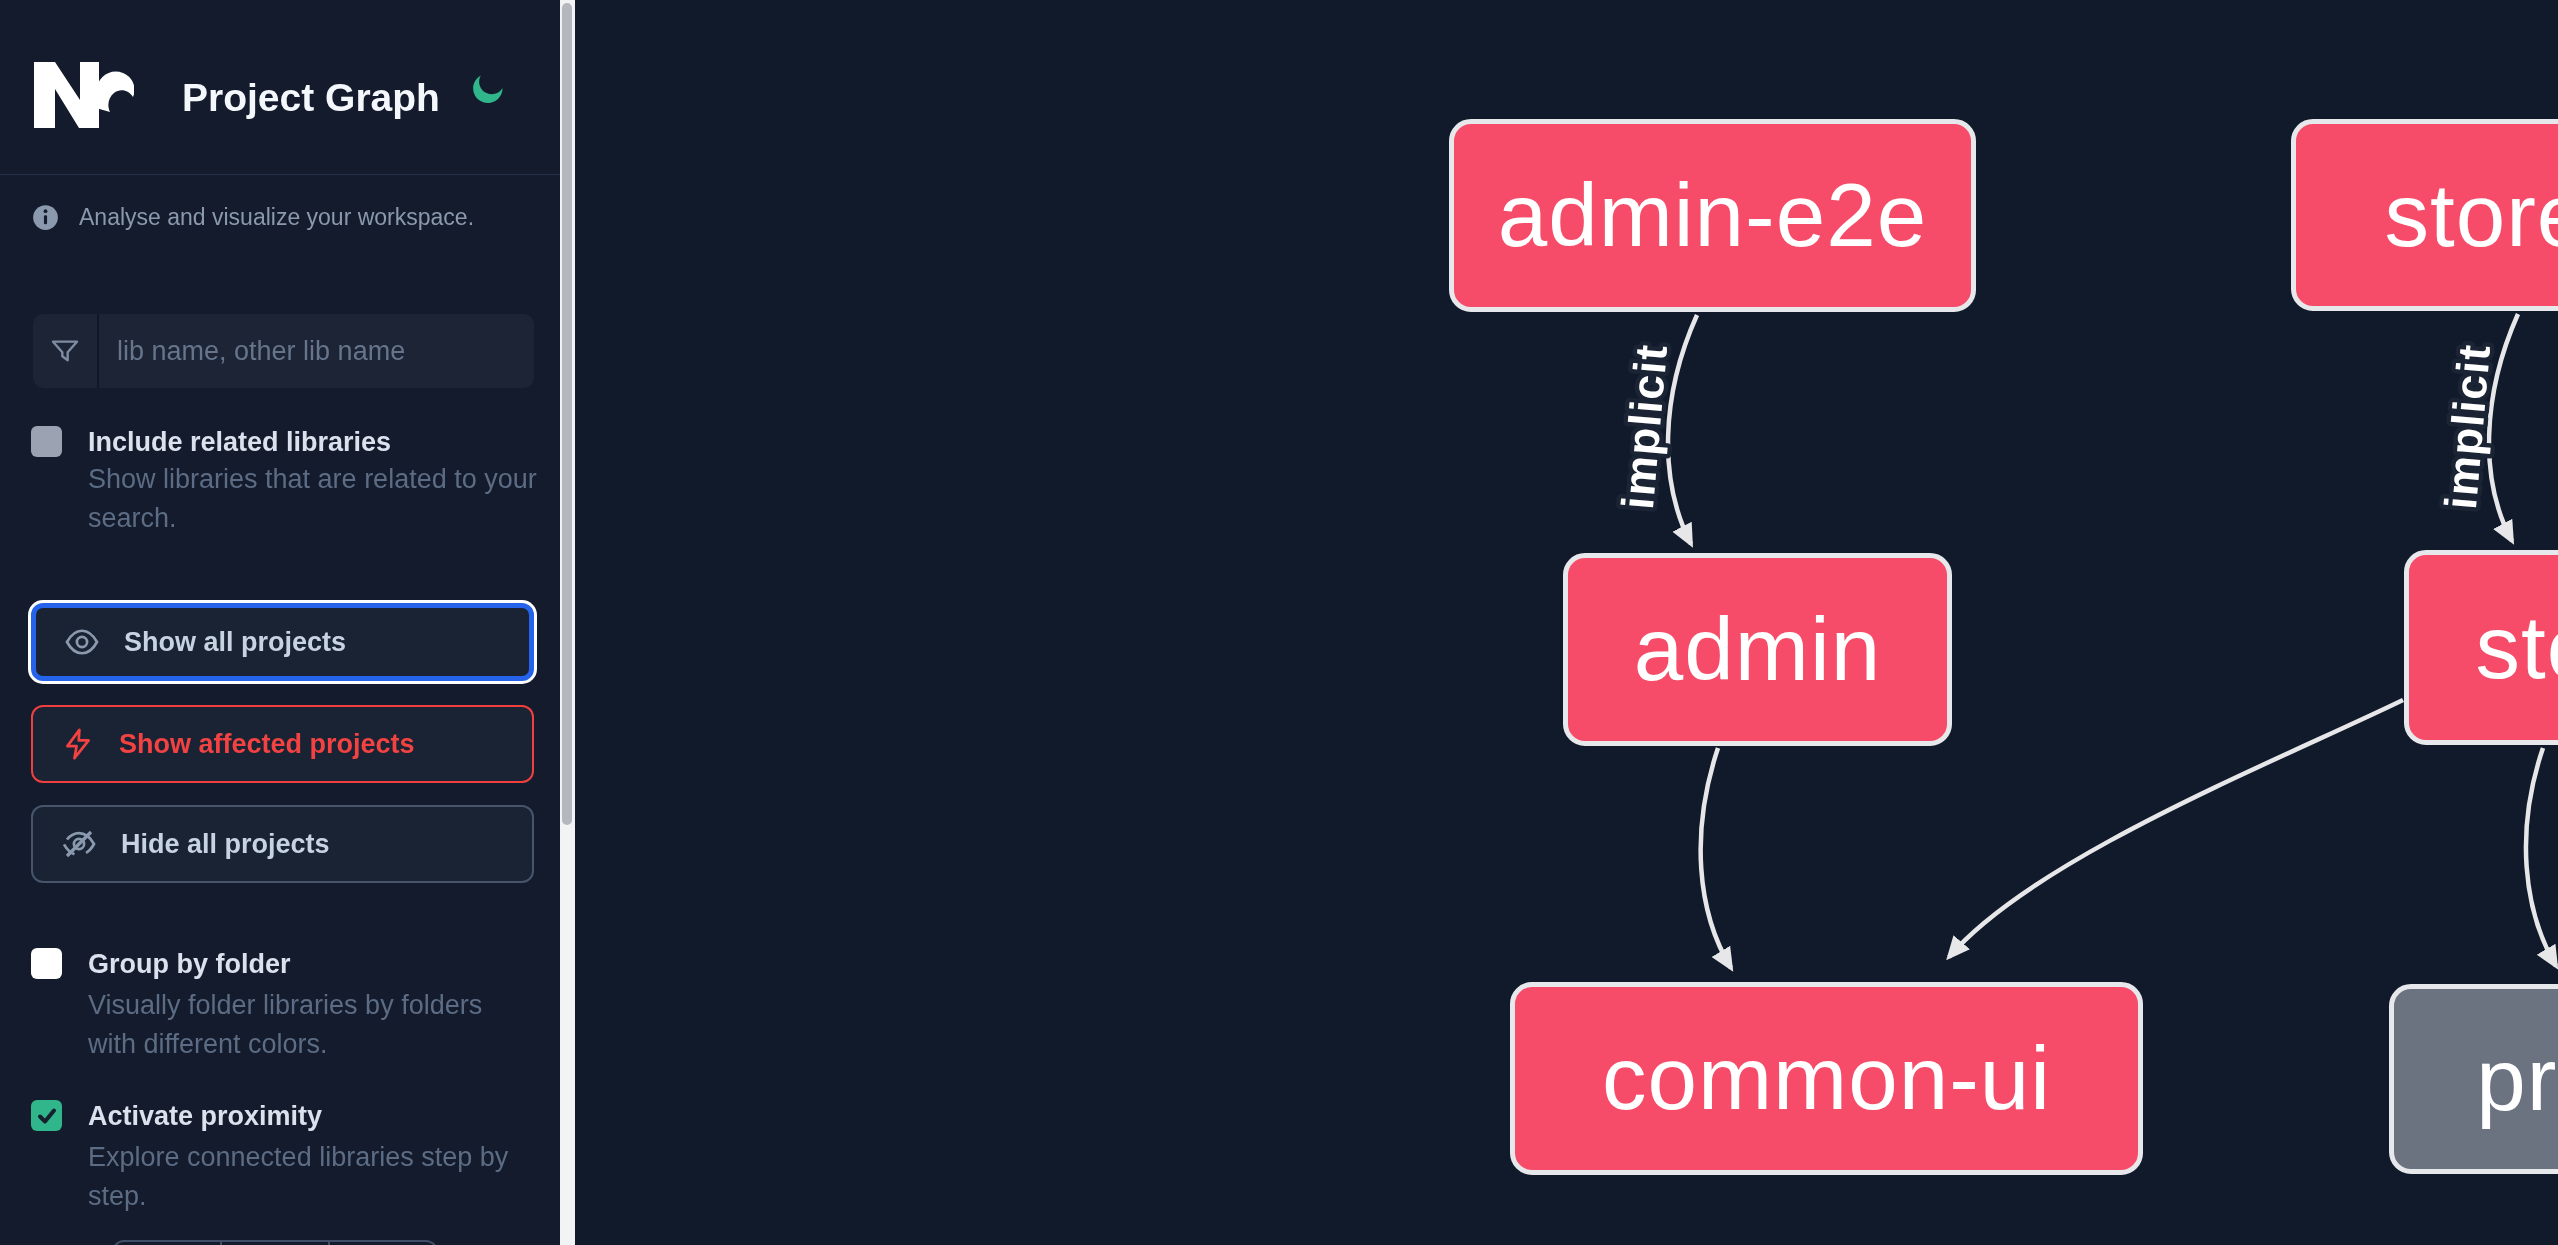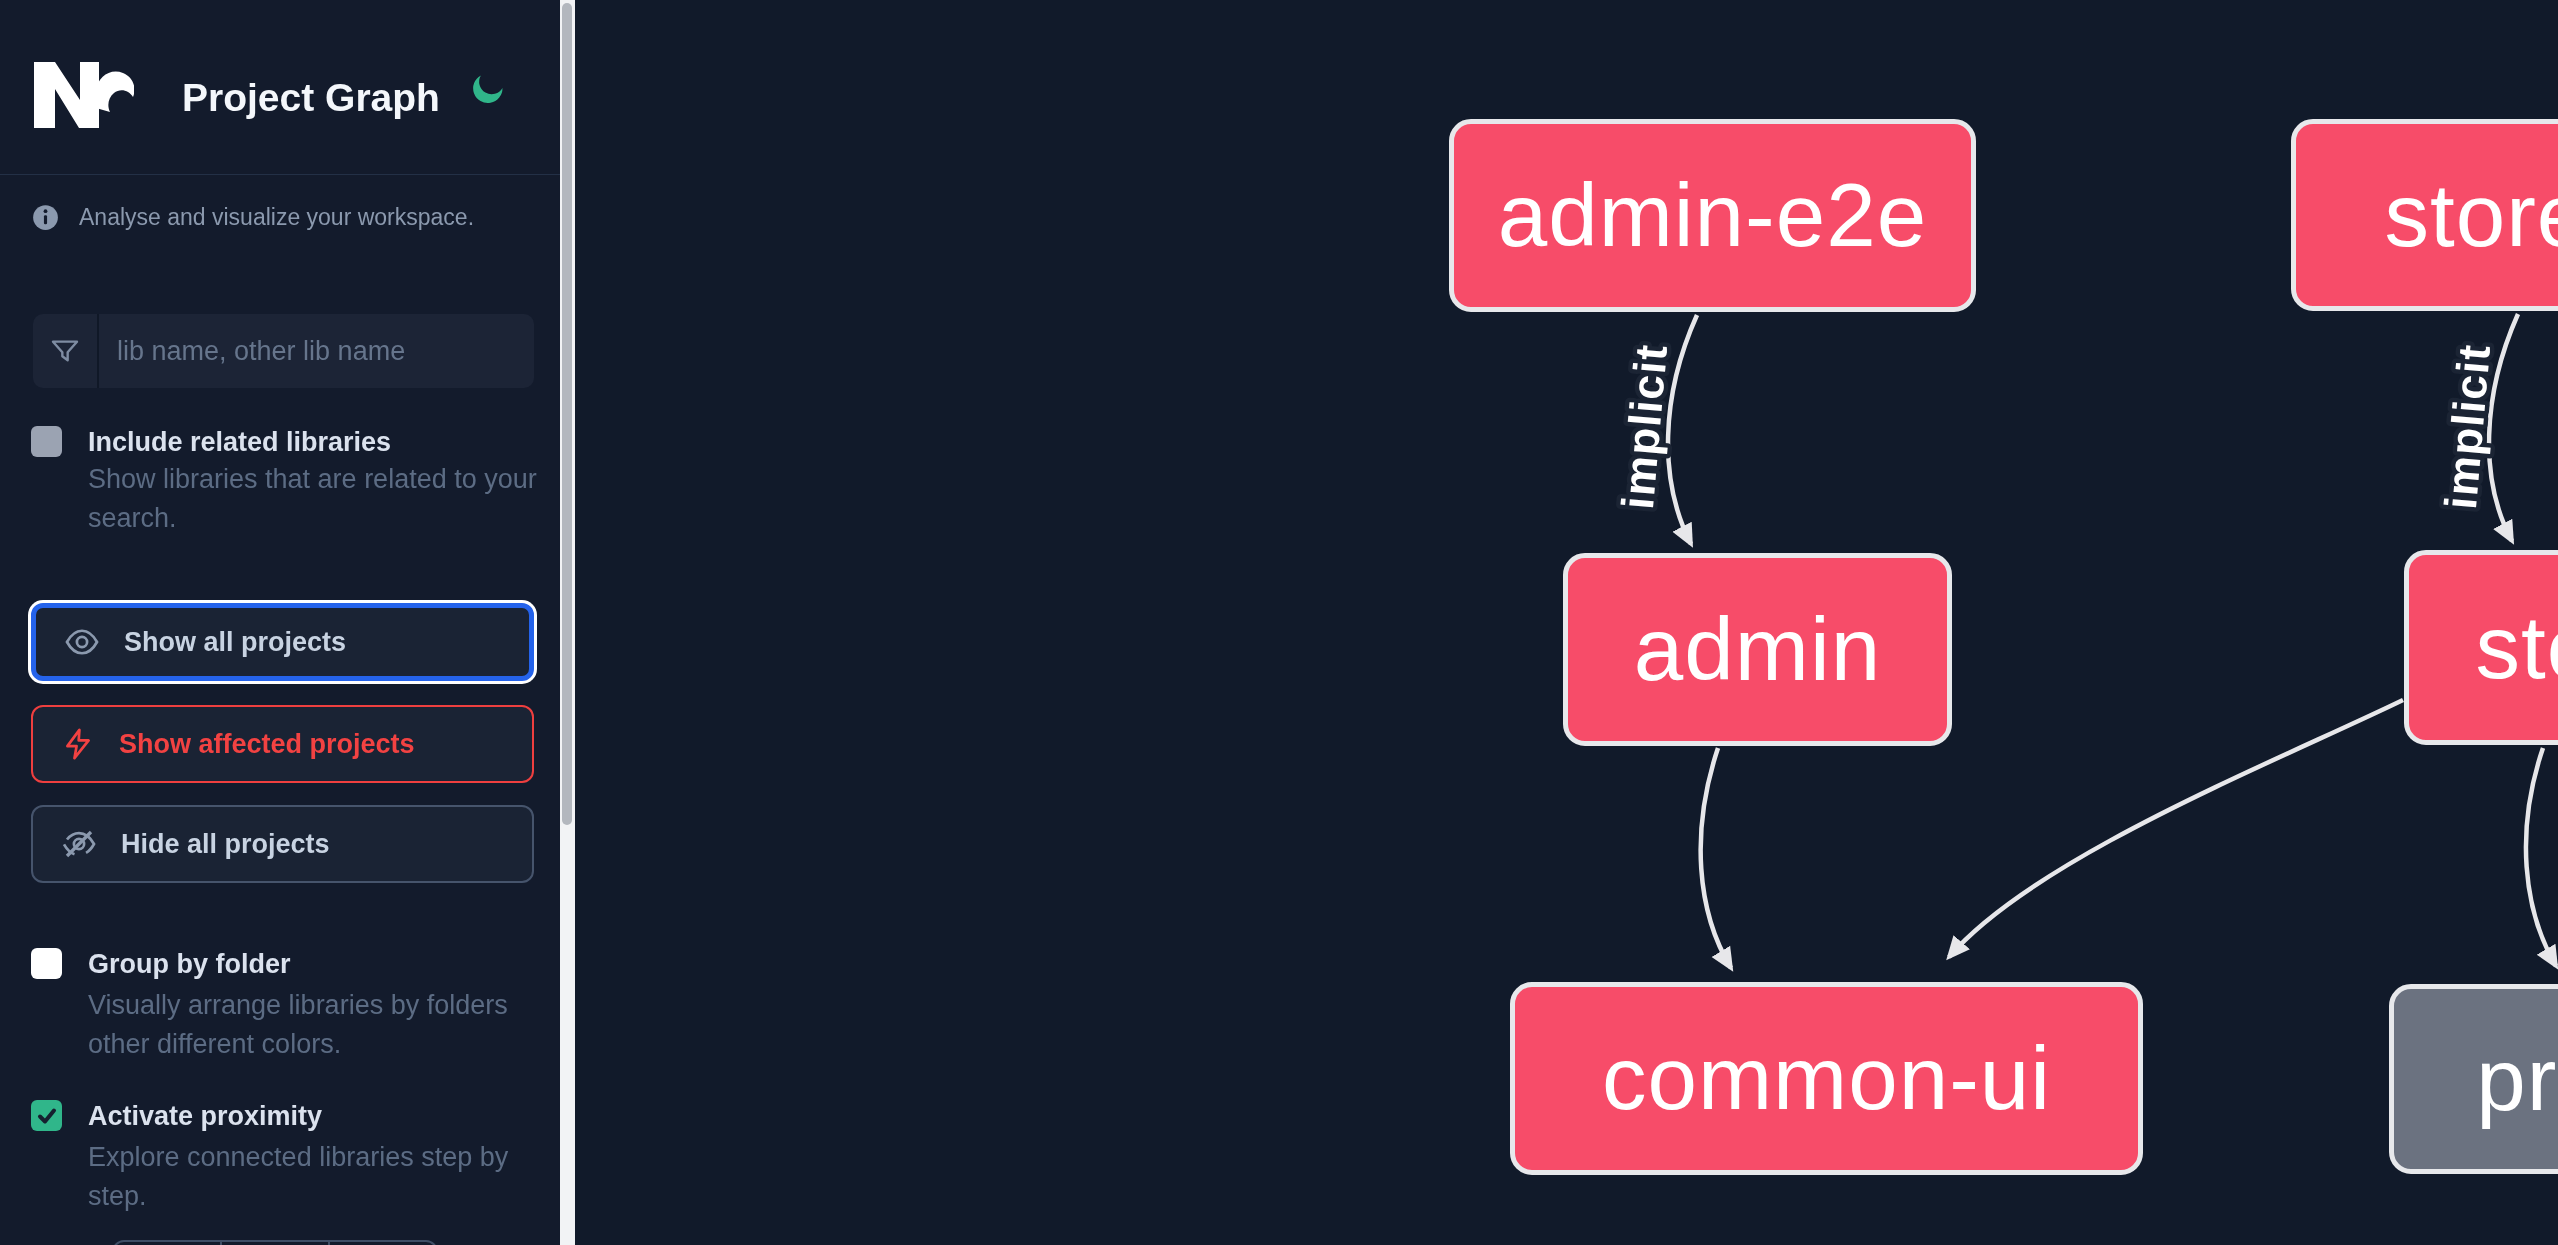"Visually arrange libraries by folders" span.cb-desc { text: arrange libraries by folders other -> folder libraries by folders with }
